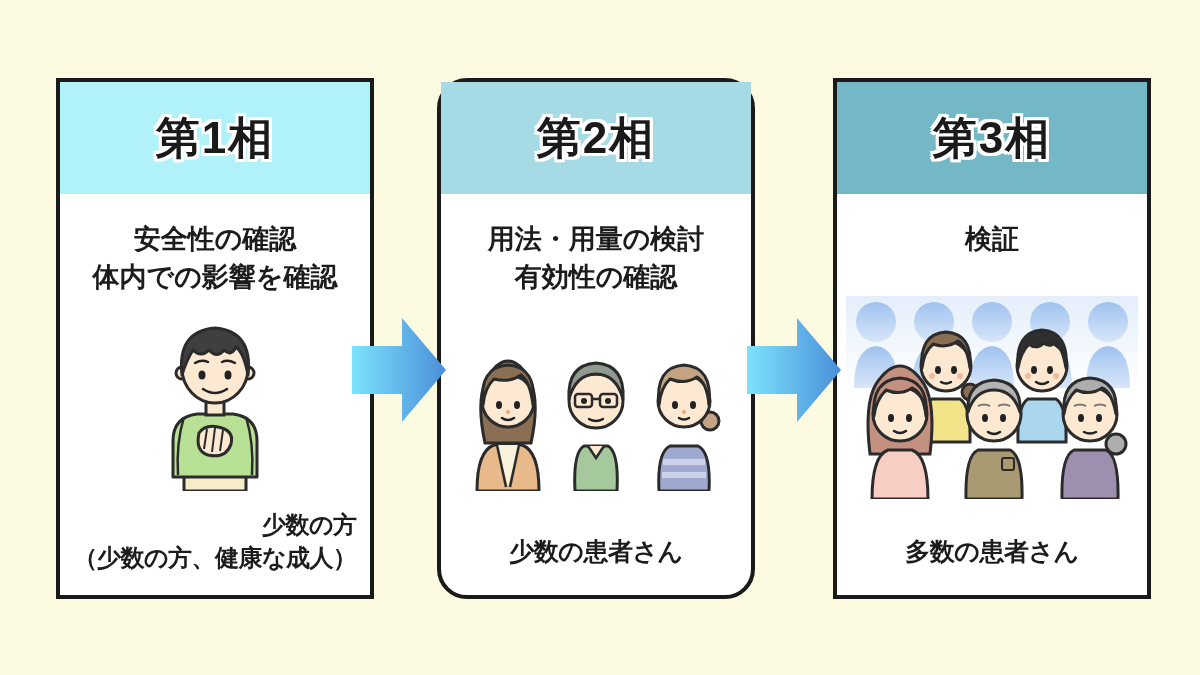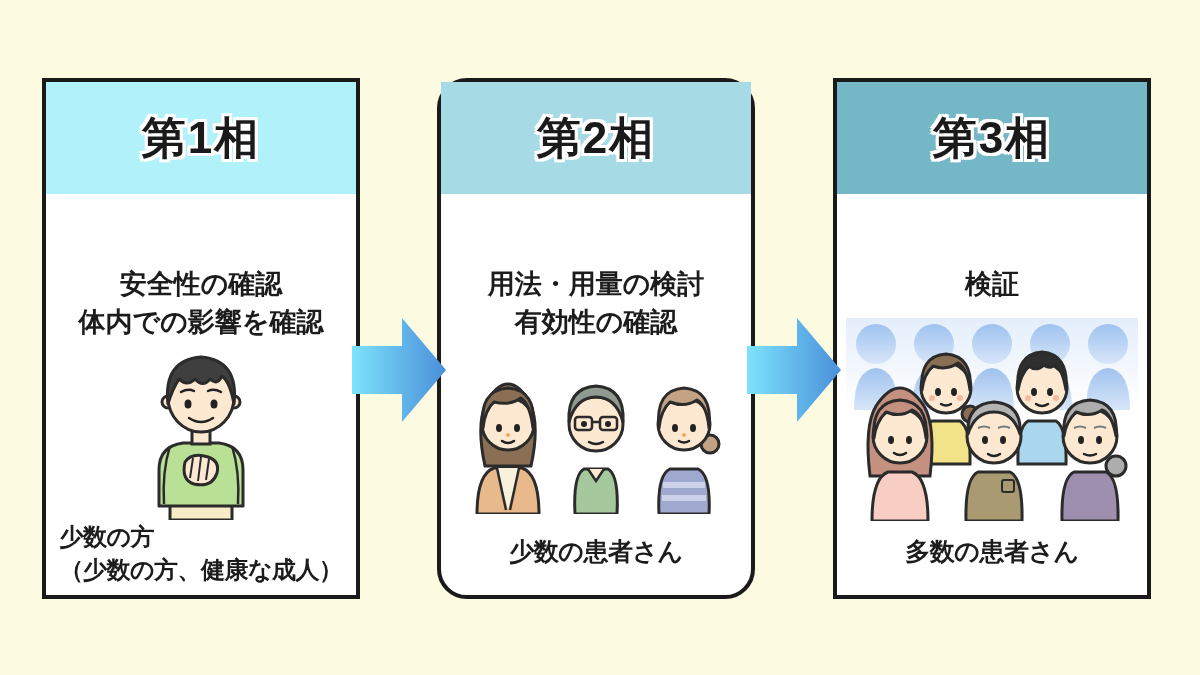"第1相" #card-1 { left: 42px -> 56px }
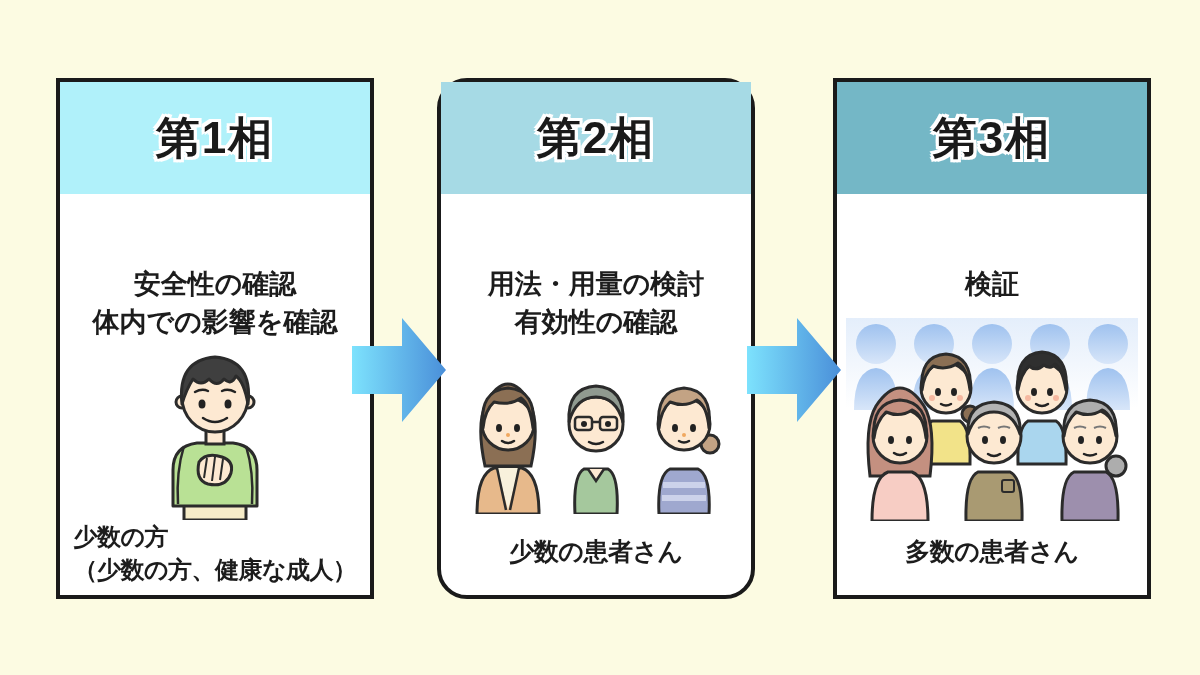"安全性の確認" .description { margin-top: 45px -> none }
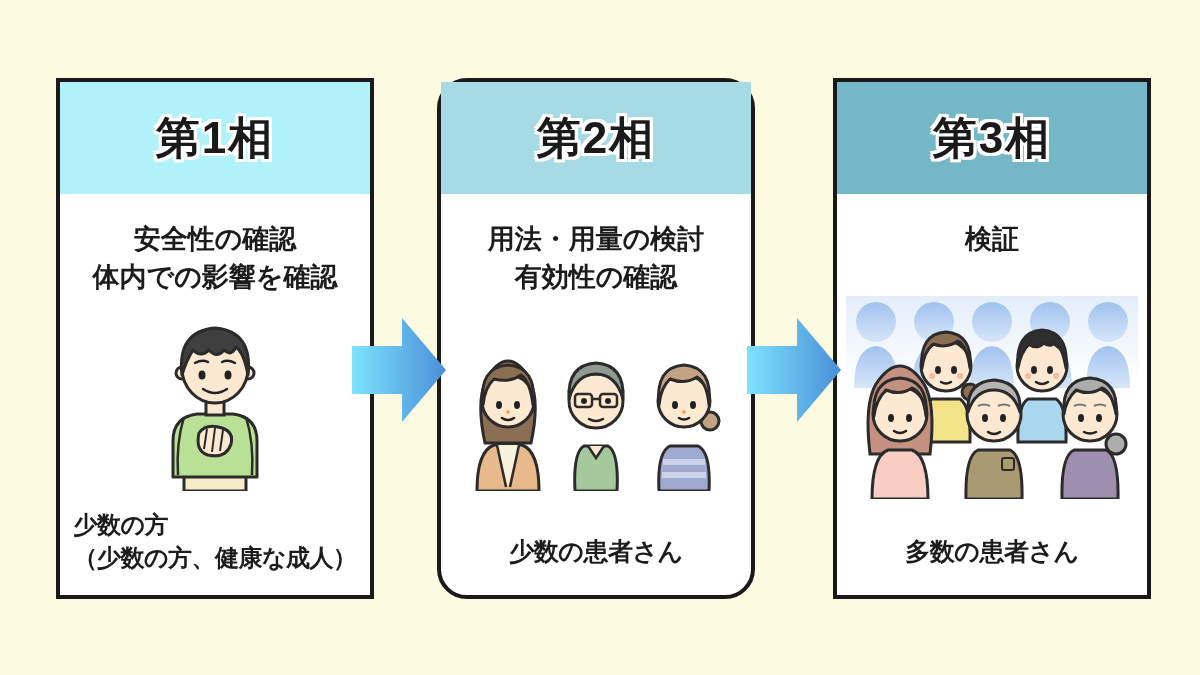"少数の方" .caption { text-align: left -> right }
